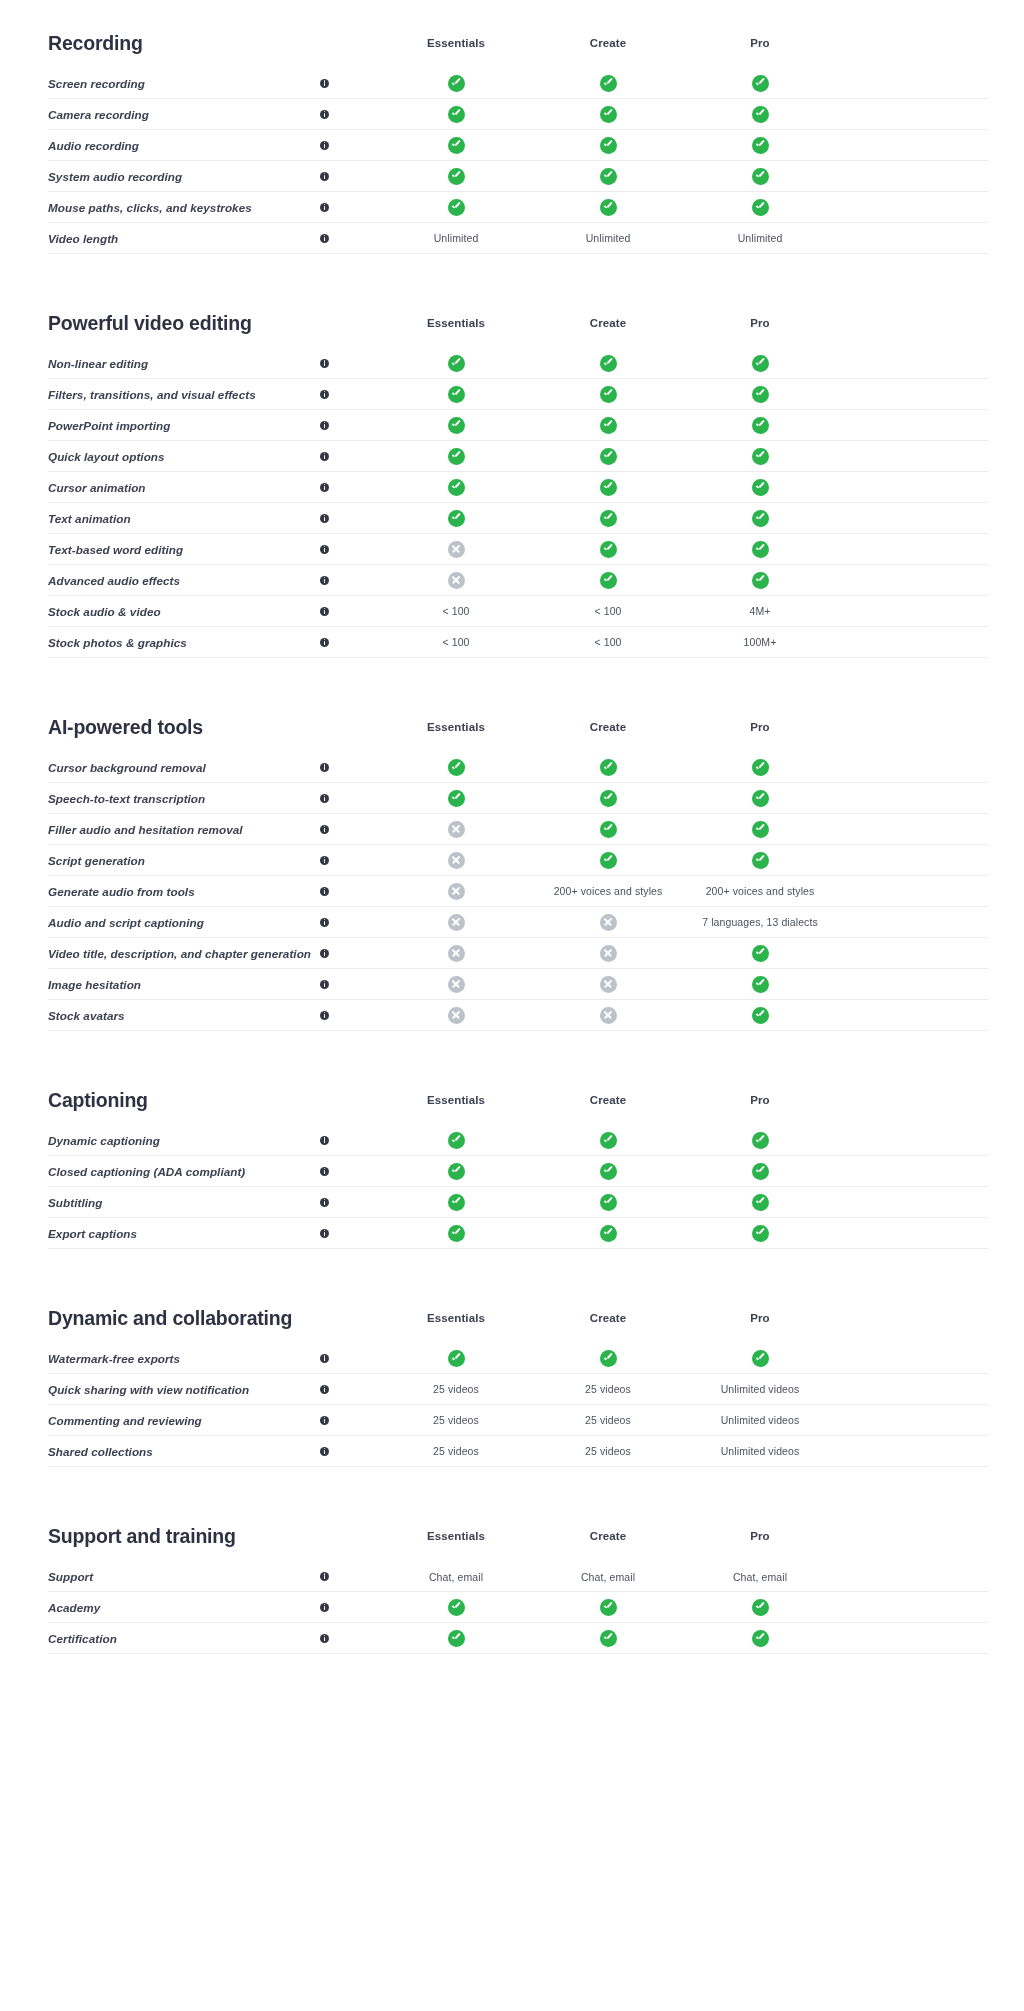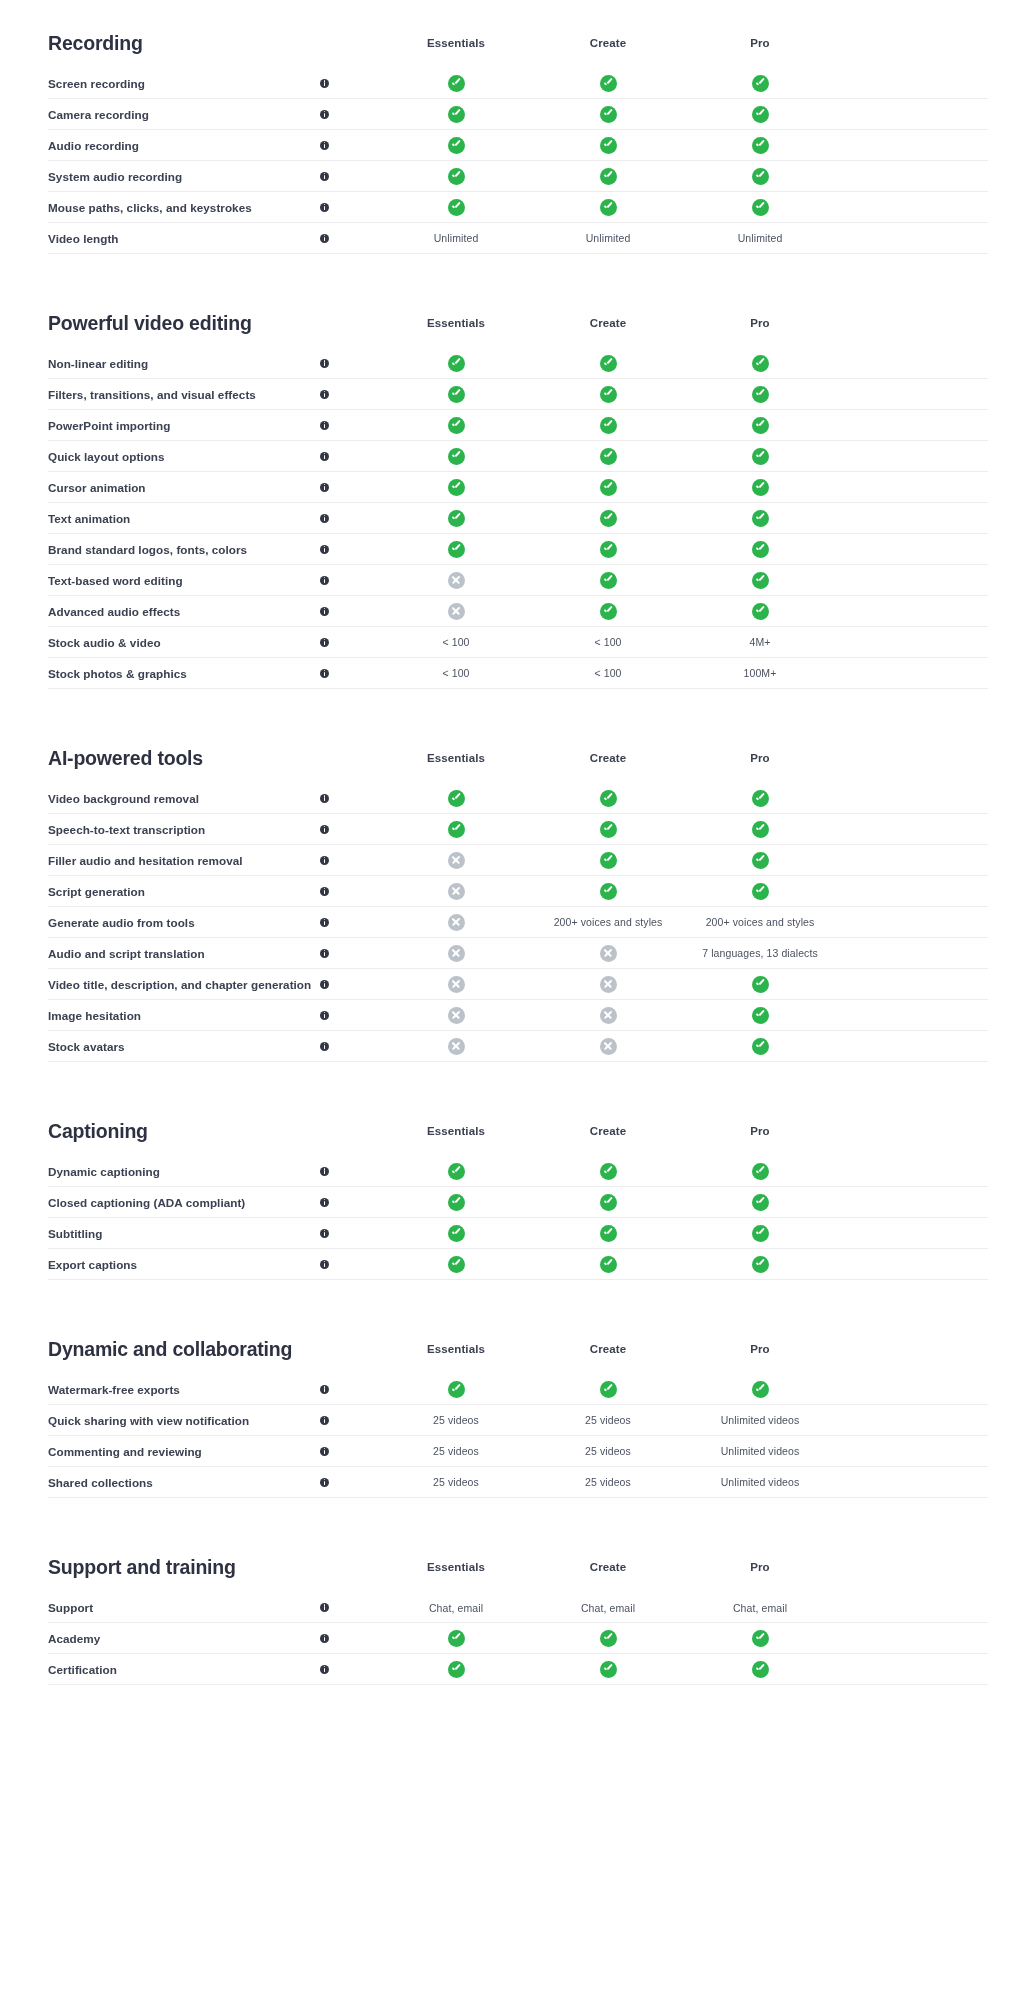"Screen recording" .feature-label { font-style: none -> italic }
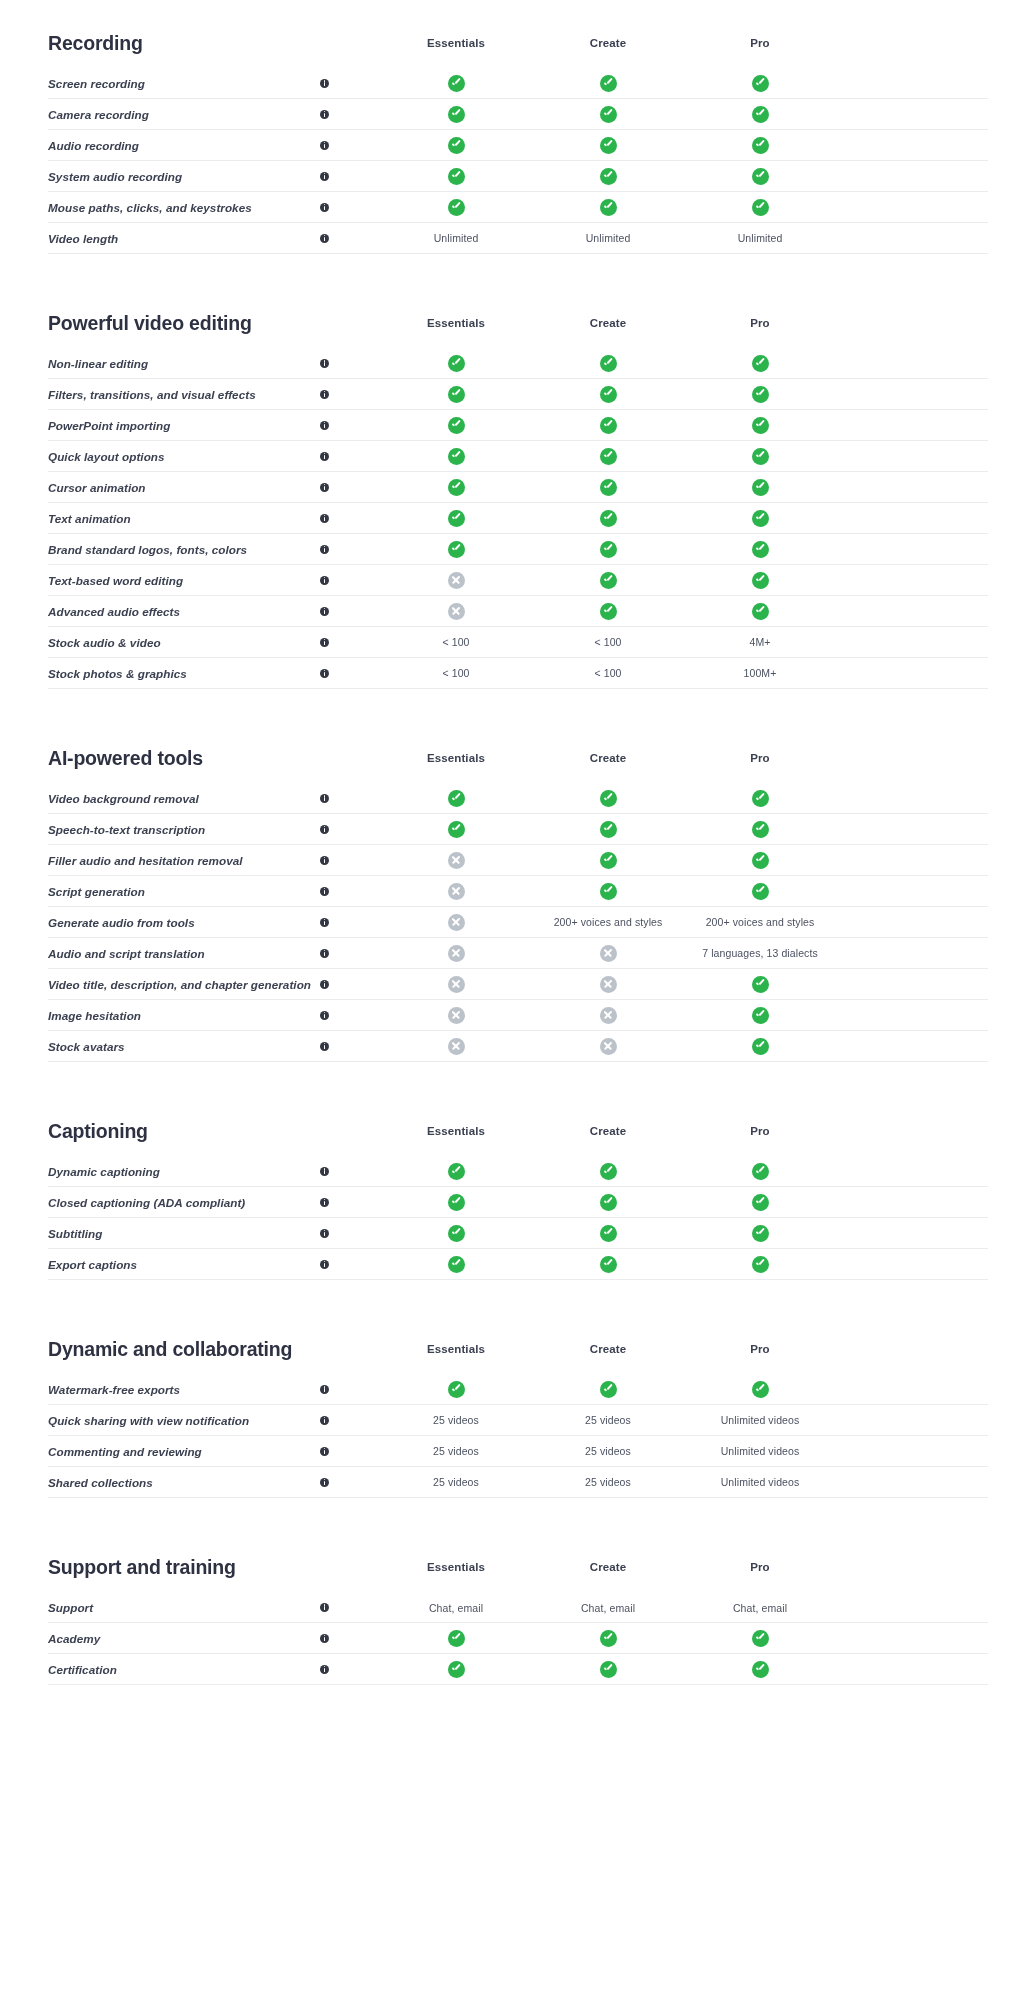"Brand standard logos, fonts, colors" div.frow { html: <div> <div>Brand standard logos, fonts, colors</div> <div> <span></span> </div> <div> <span></span> </div> <div> <span></span> </div> <div> <span></span> </div> </div> -> none }
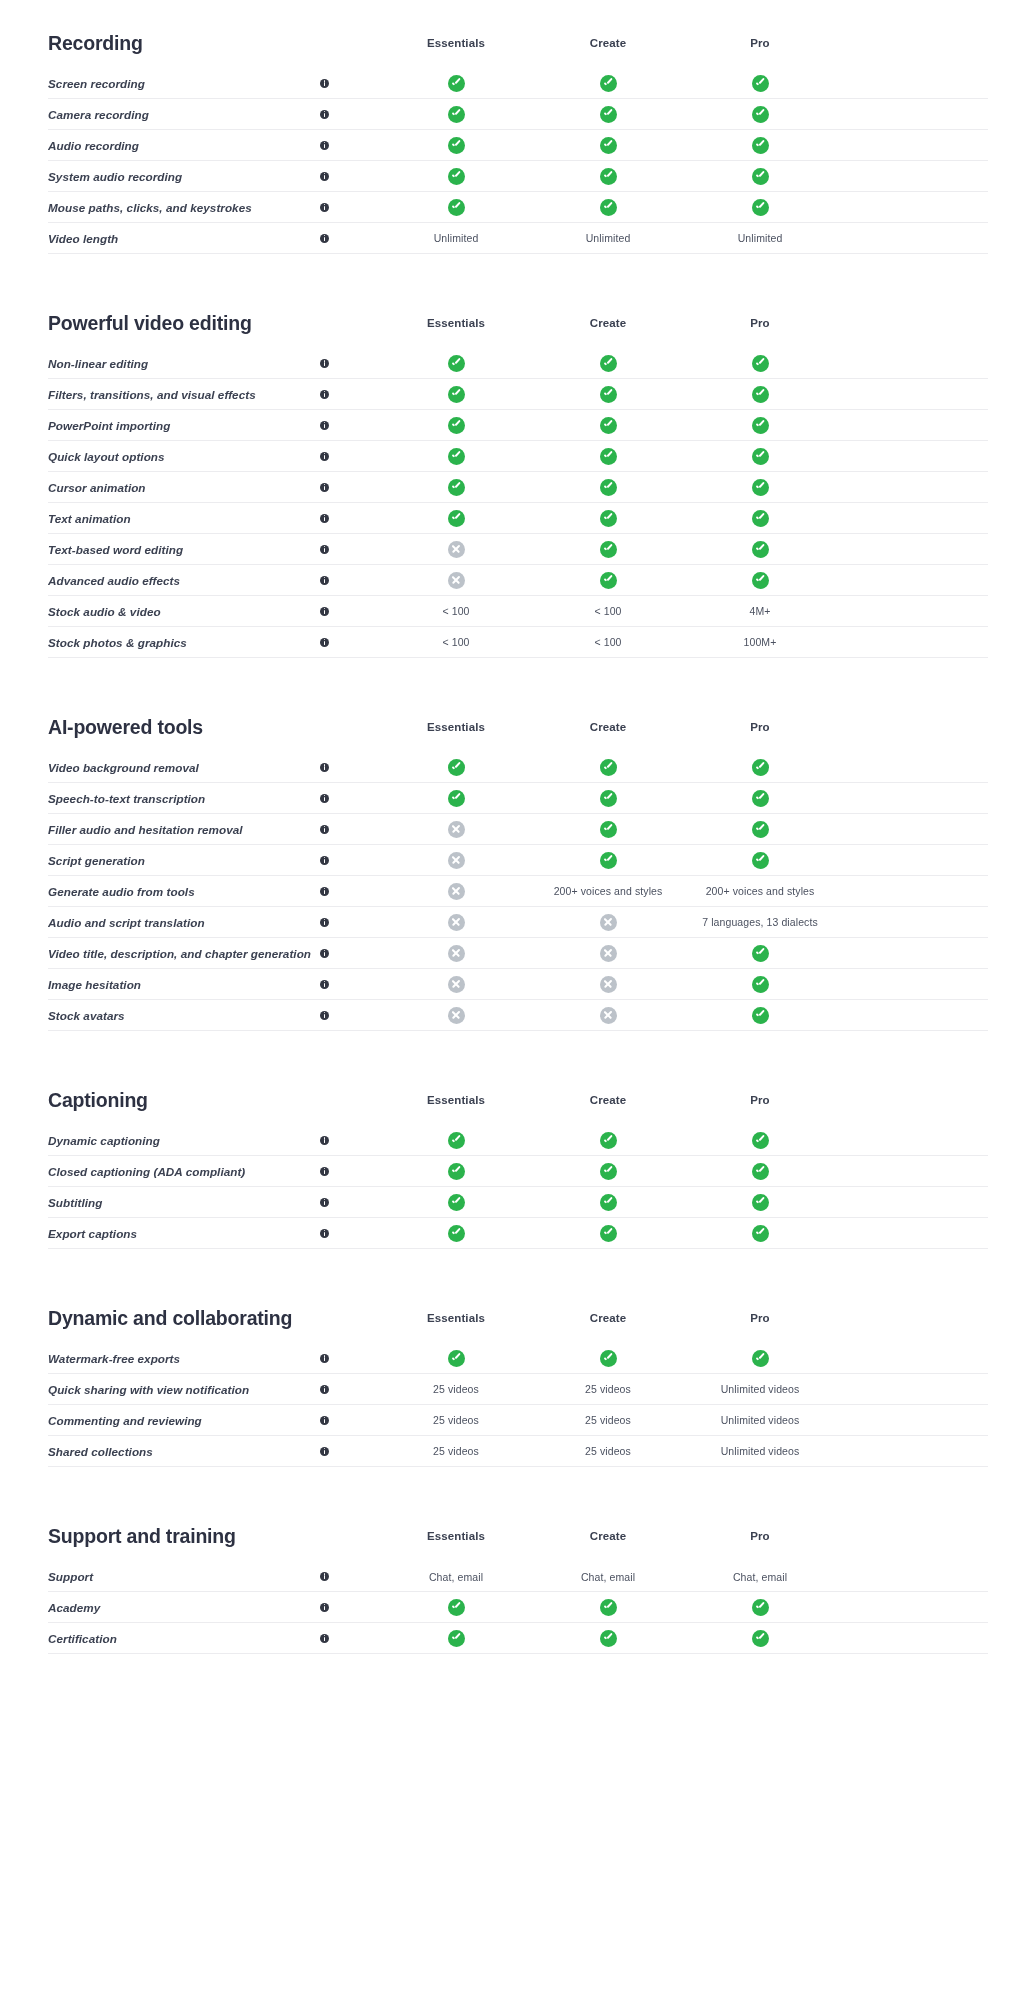"Video background removal" div.feature-label { text: Video -> Cursor }
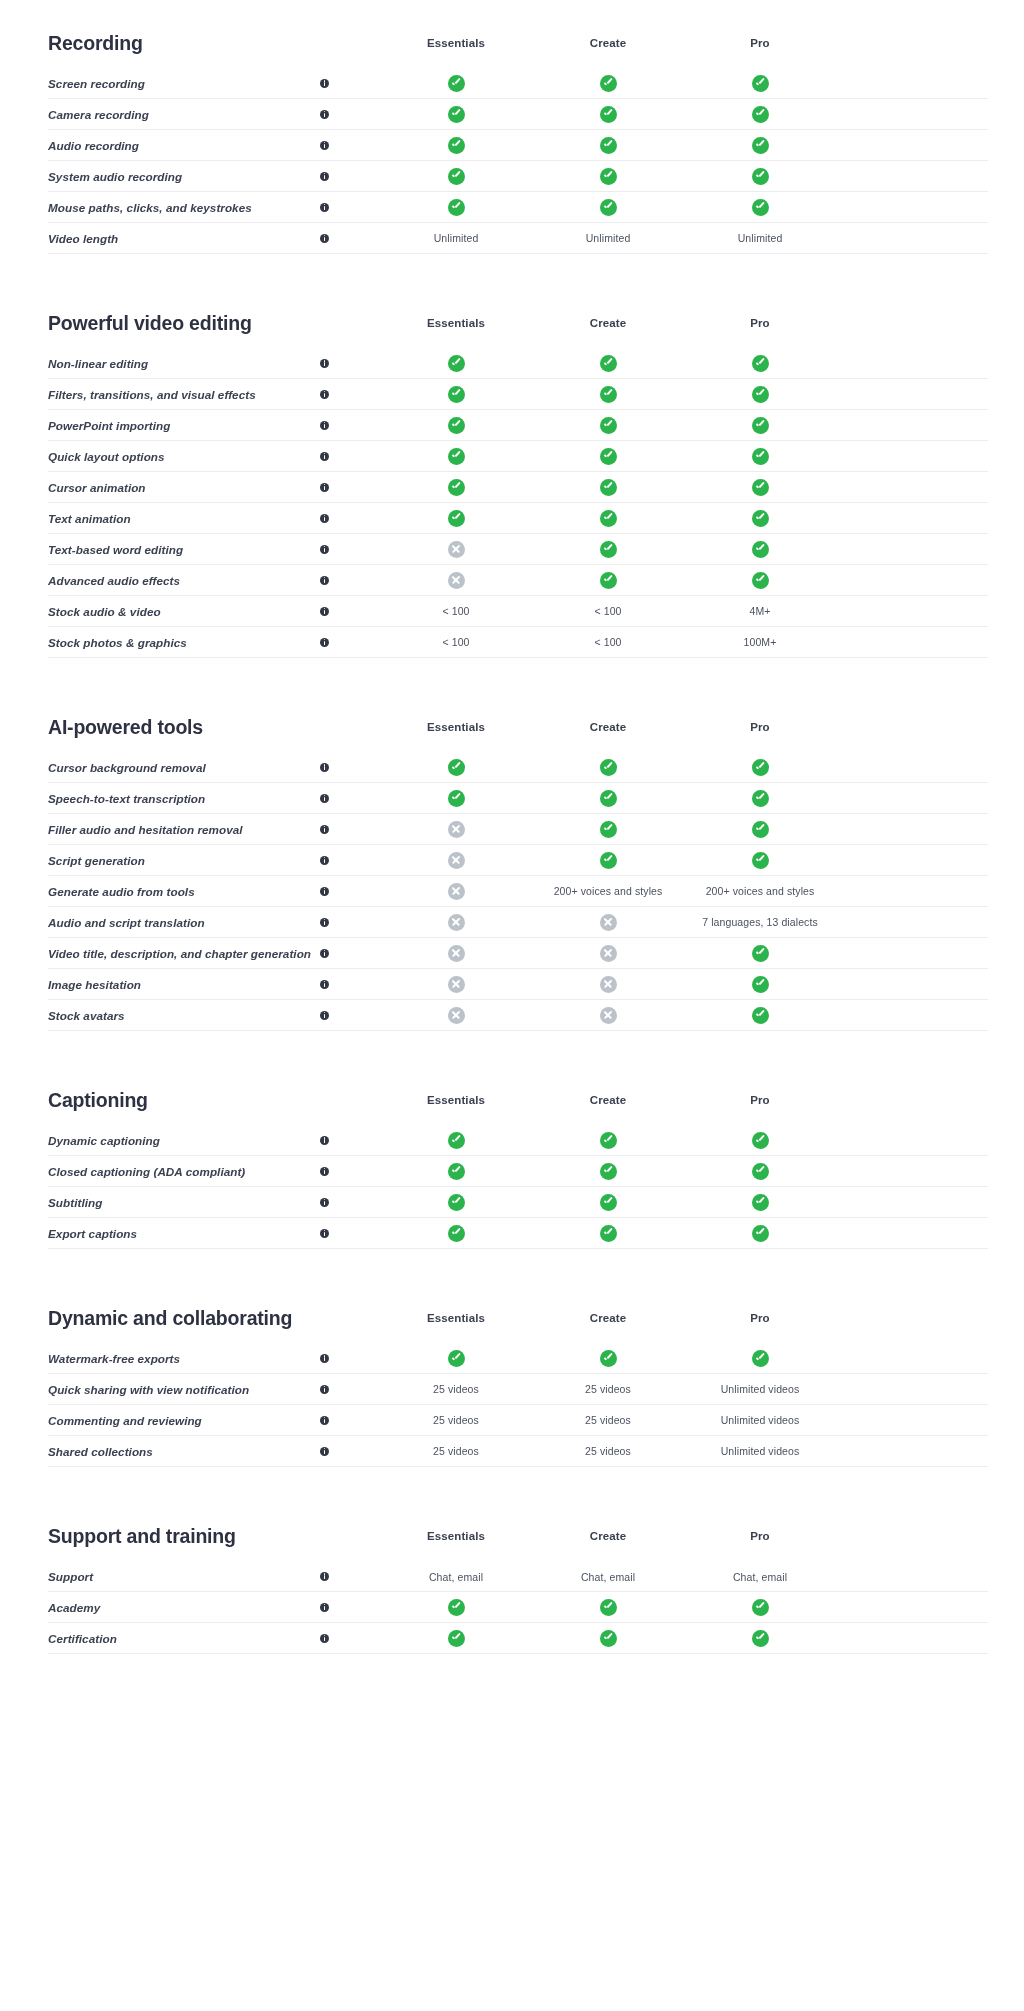"Audio and script translation" div.feature-label { text: translation -> captioning }
